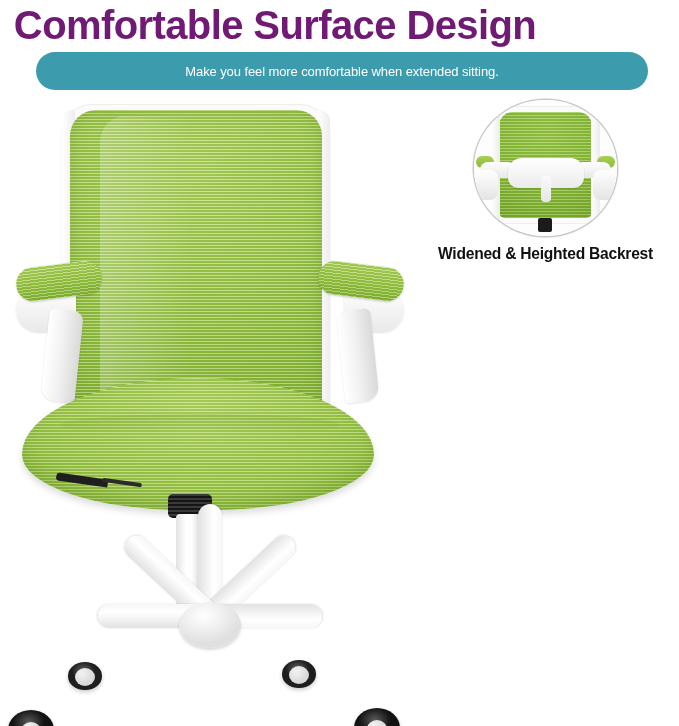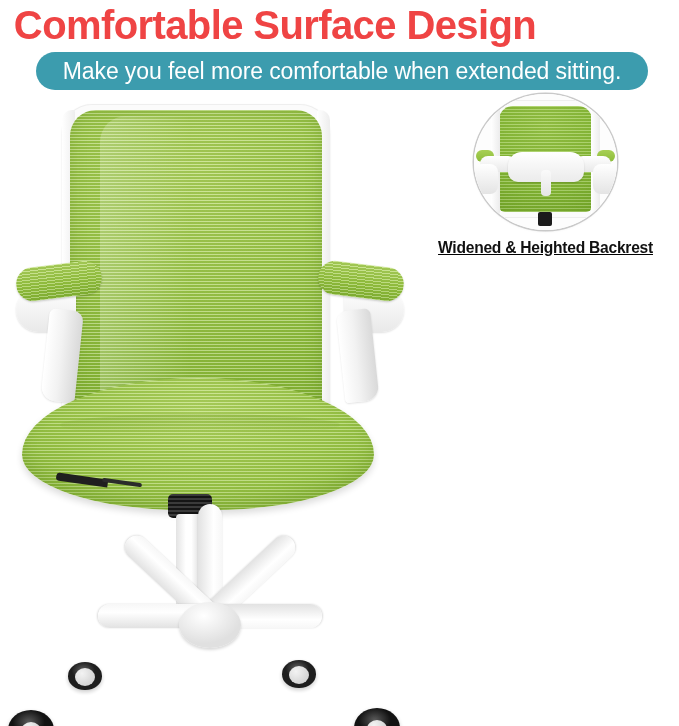"Comfortable Surface Design" .title { color: #ef4444 -> #701a75 }
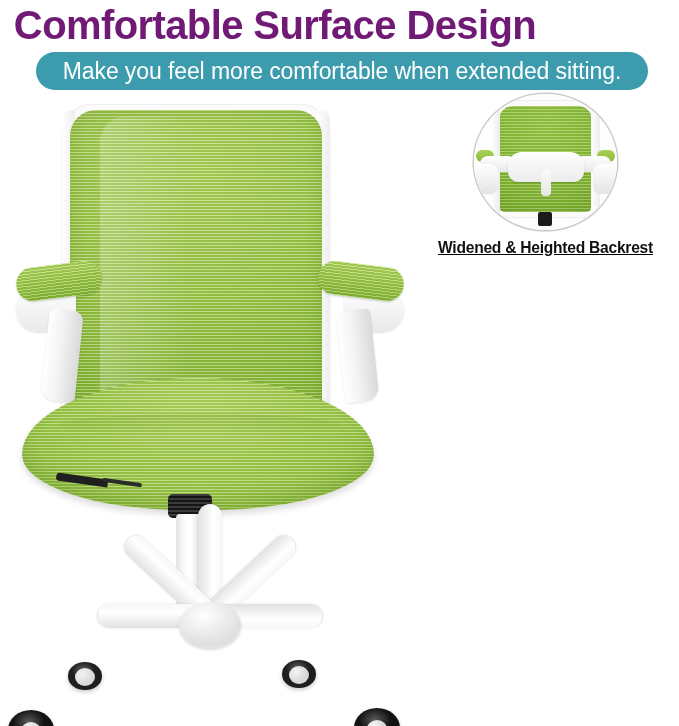"Make you feel more comfortable" .subtitle-pill .pill-text { font-size: 23px -> 13px }
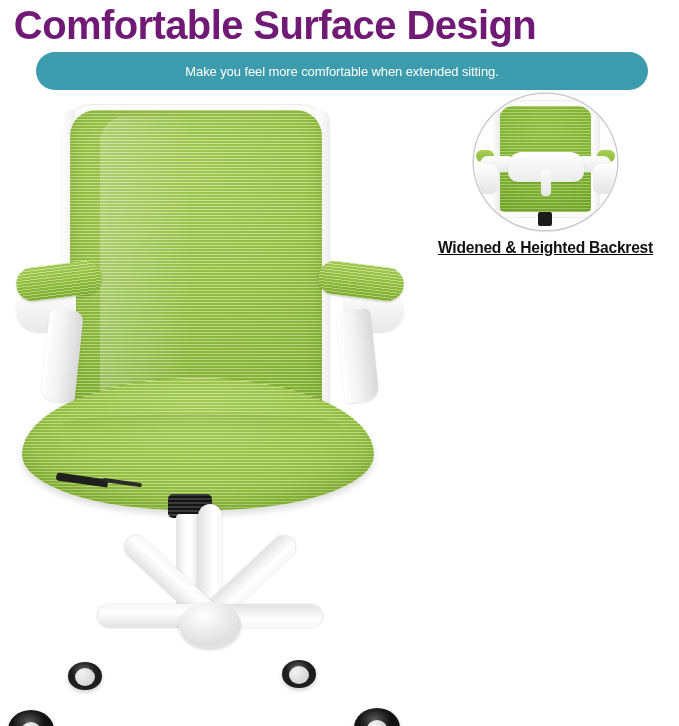"Widened & Heighted Backrest" .features { text-decoration: underline -> none; top: 94px -> 100px }
